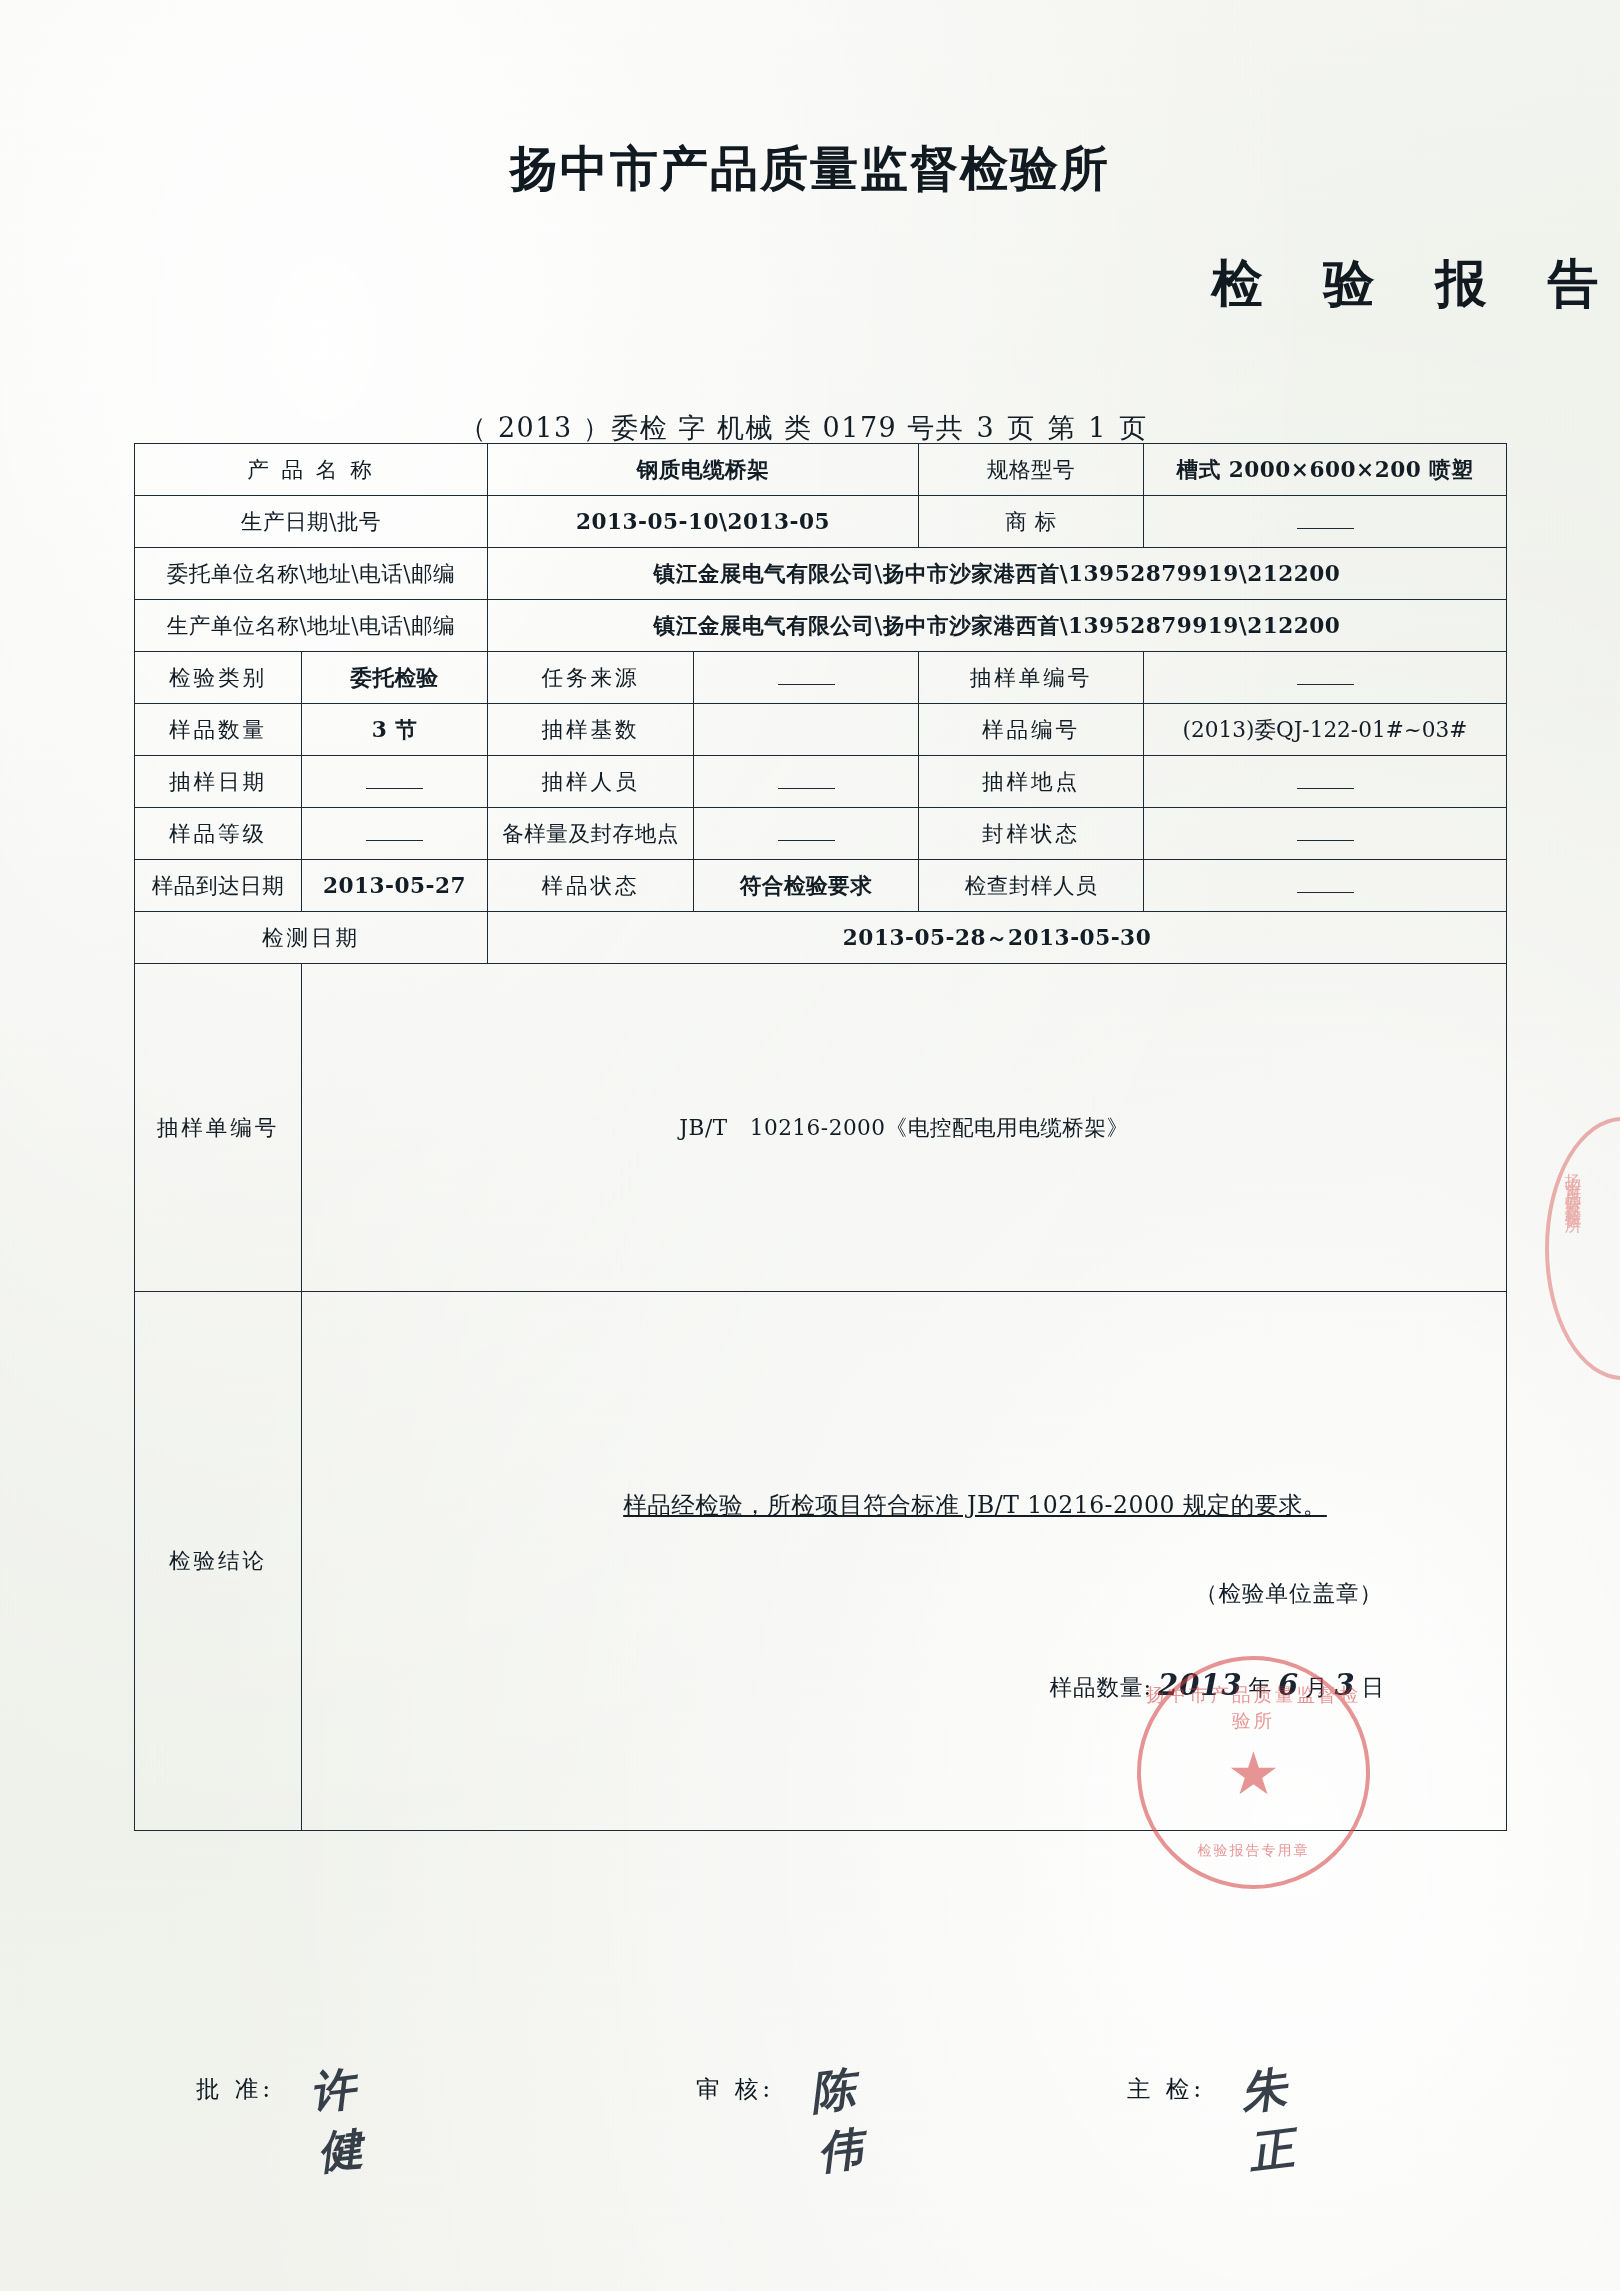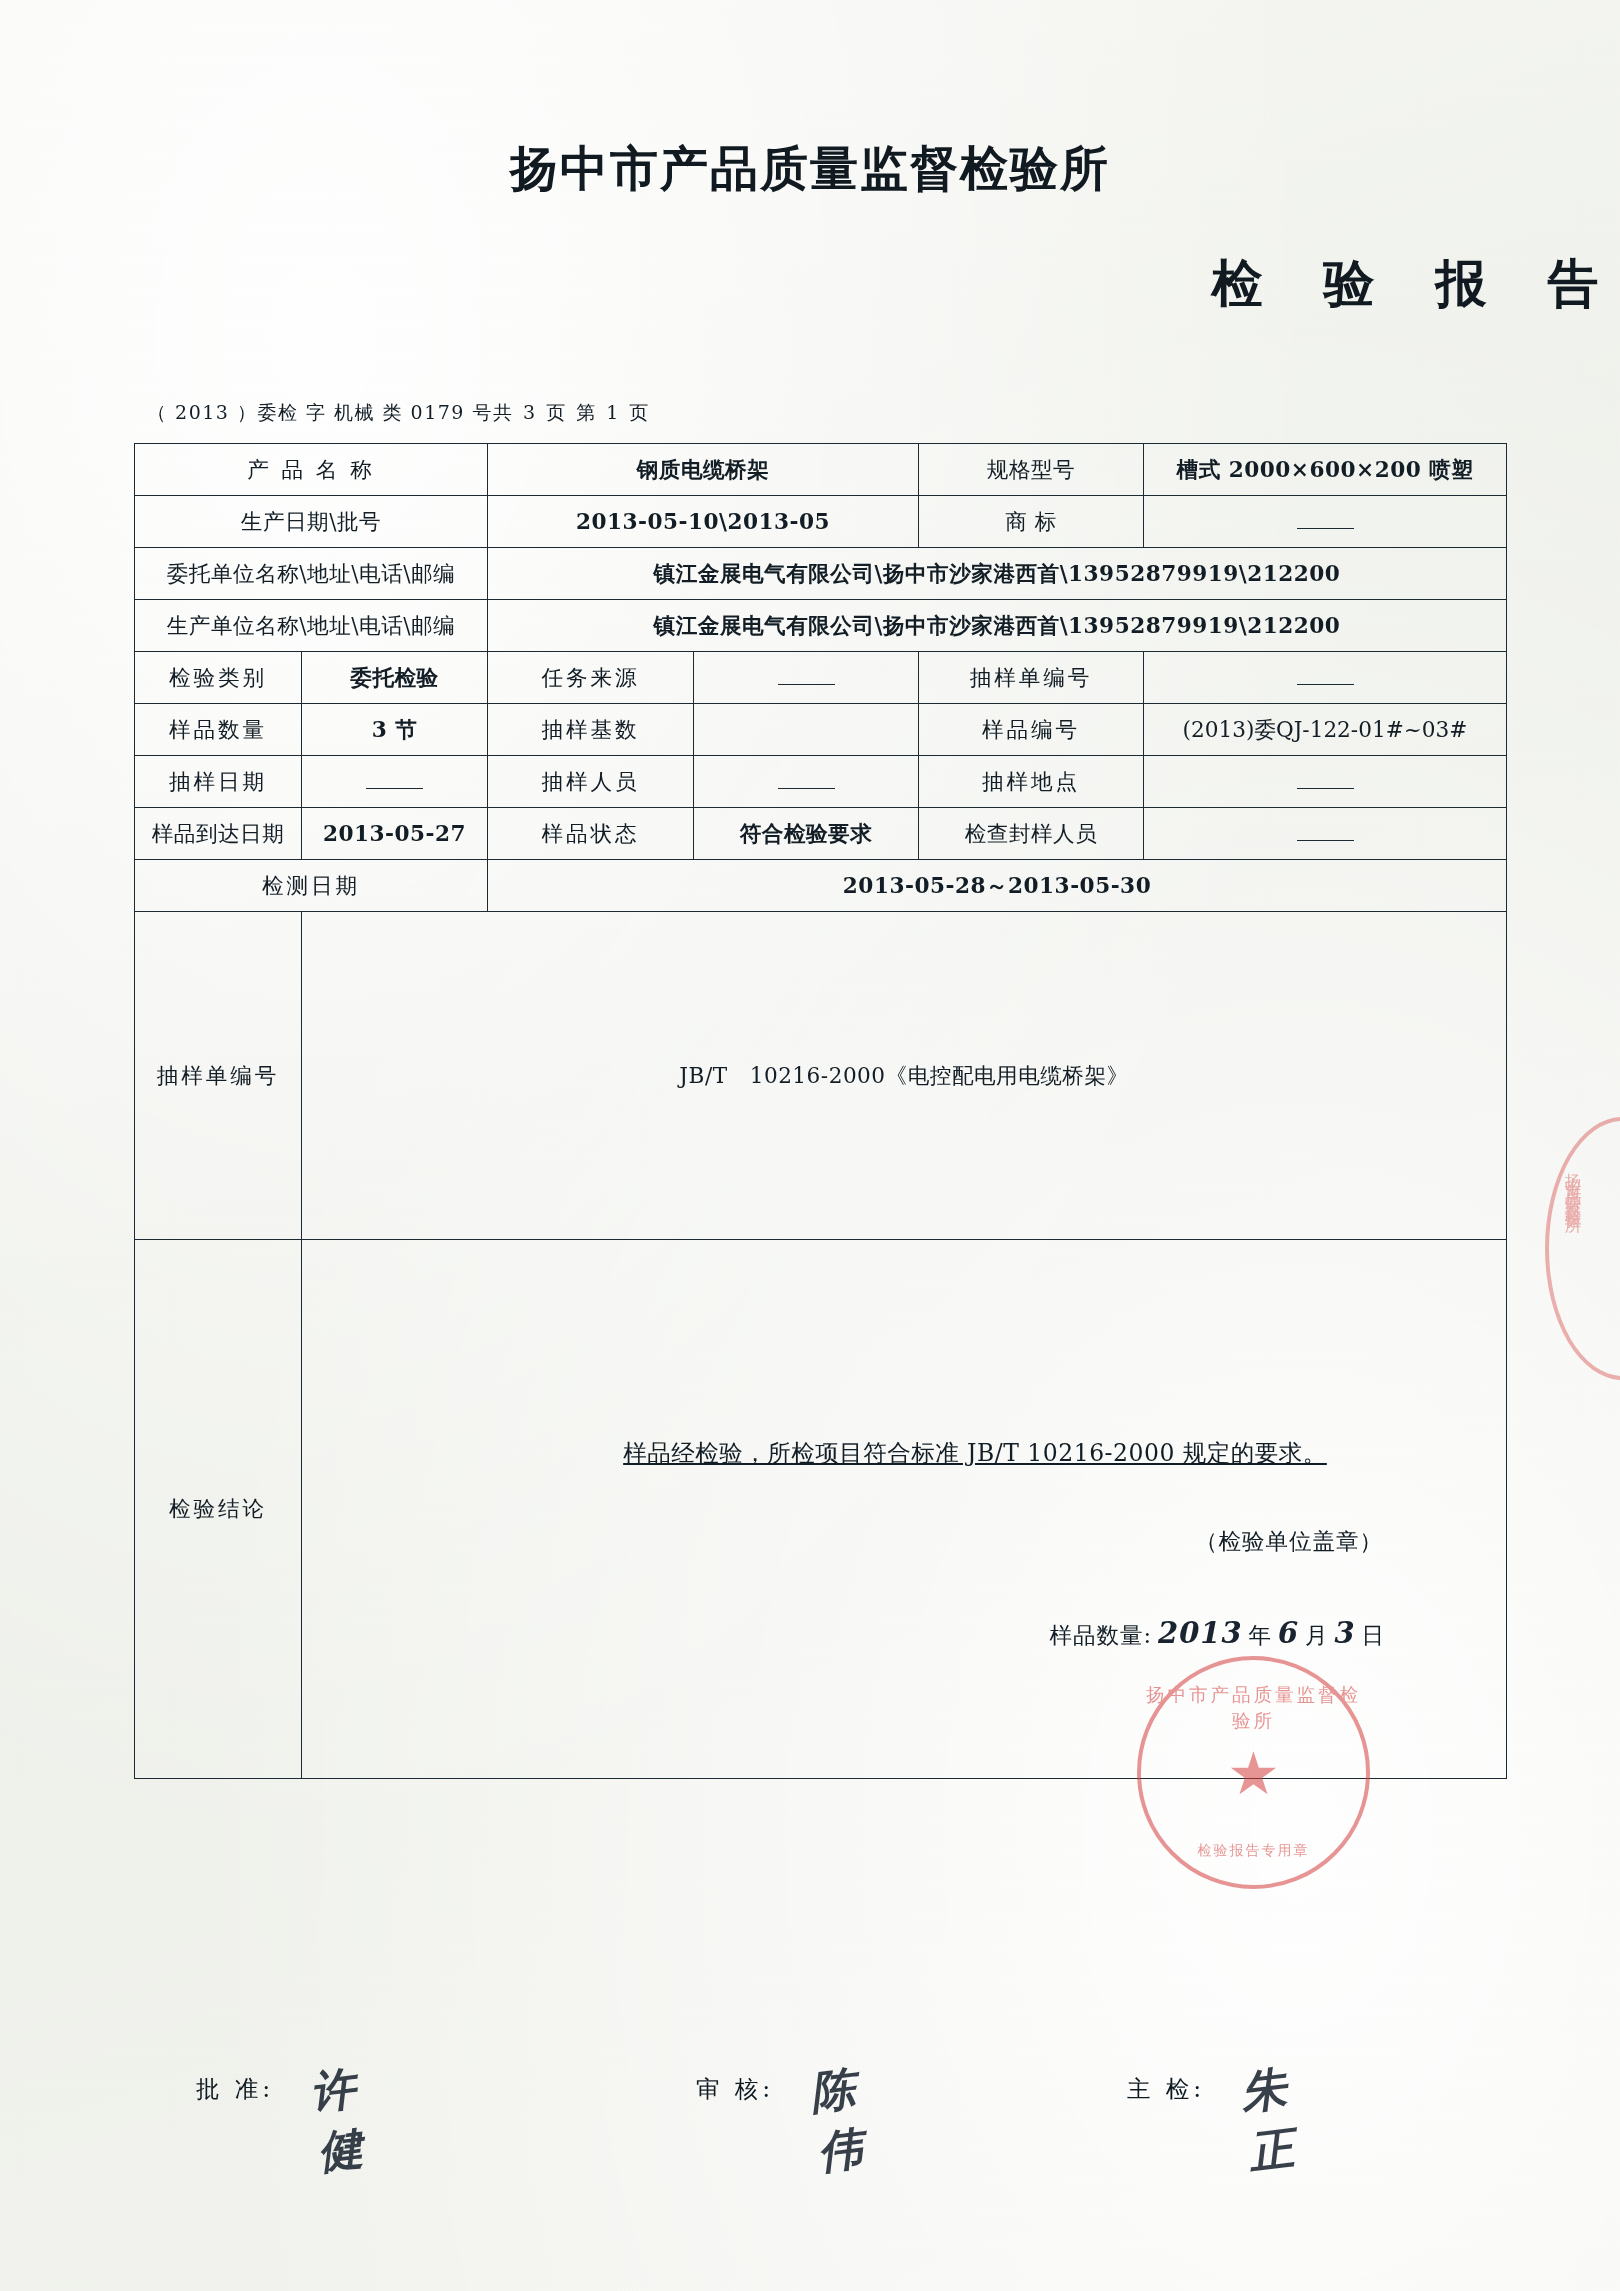"（ 2013 ）委检 字 机械" .meta-row { font-size: 19px -> 27px; justify-content: flex-start -> center; top: 400px -> 410px }
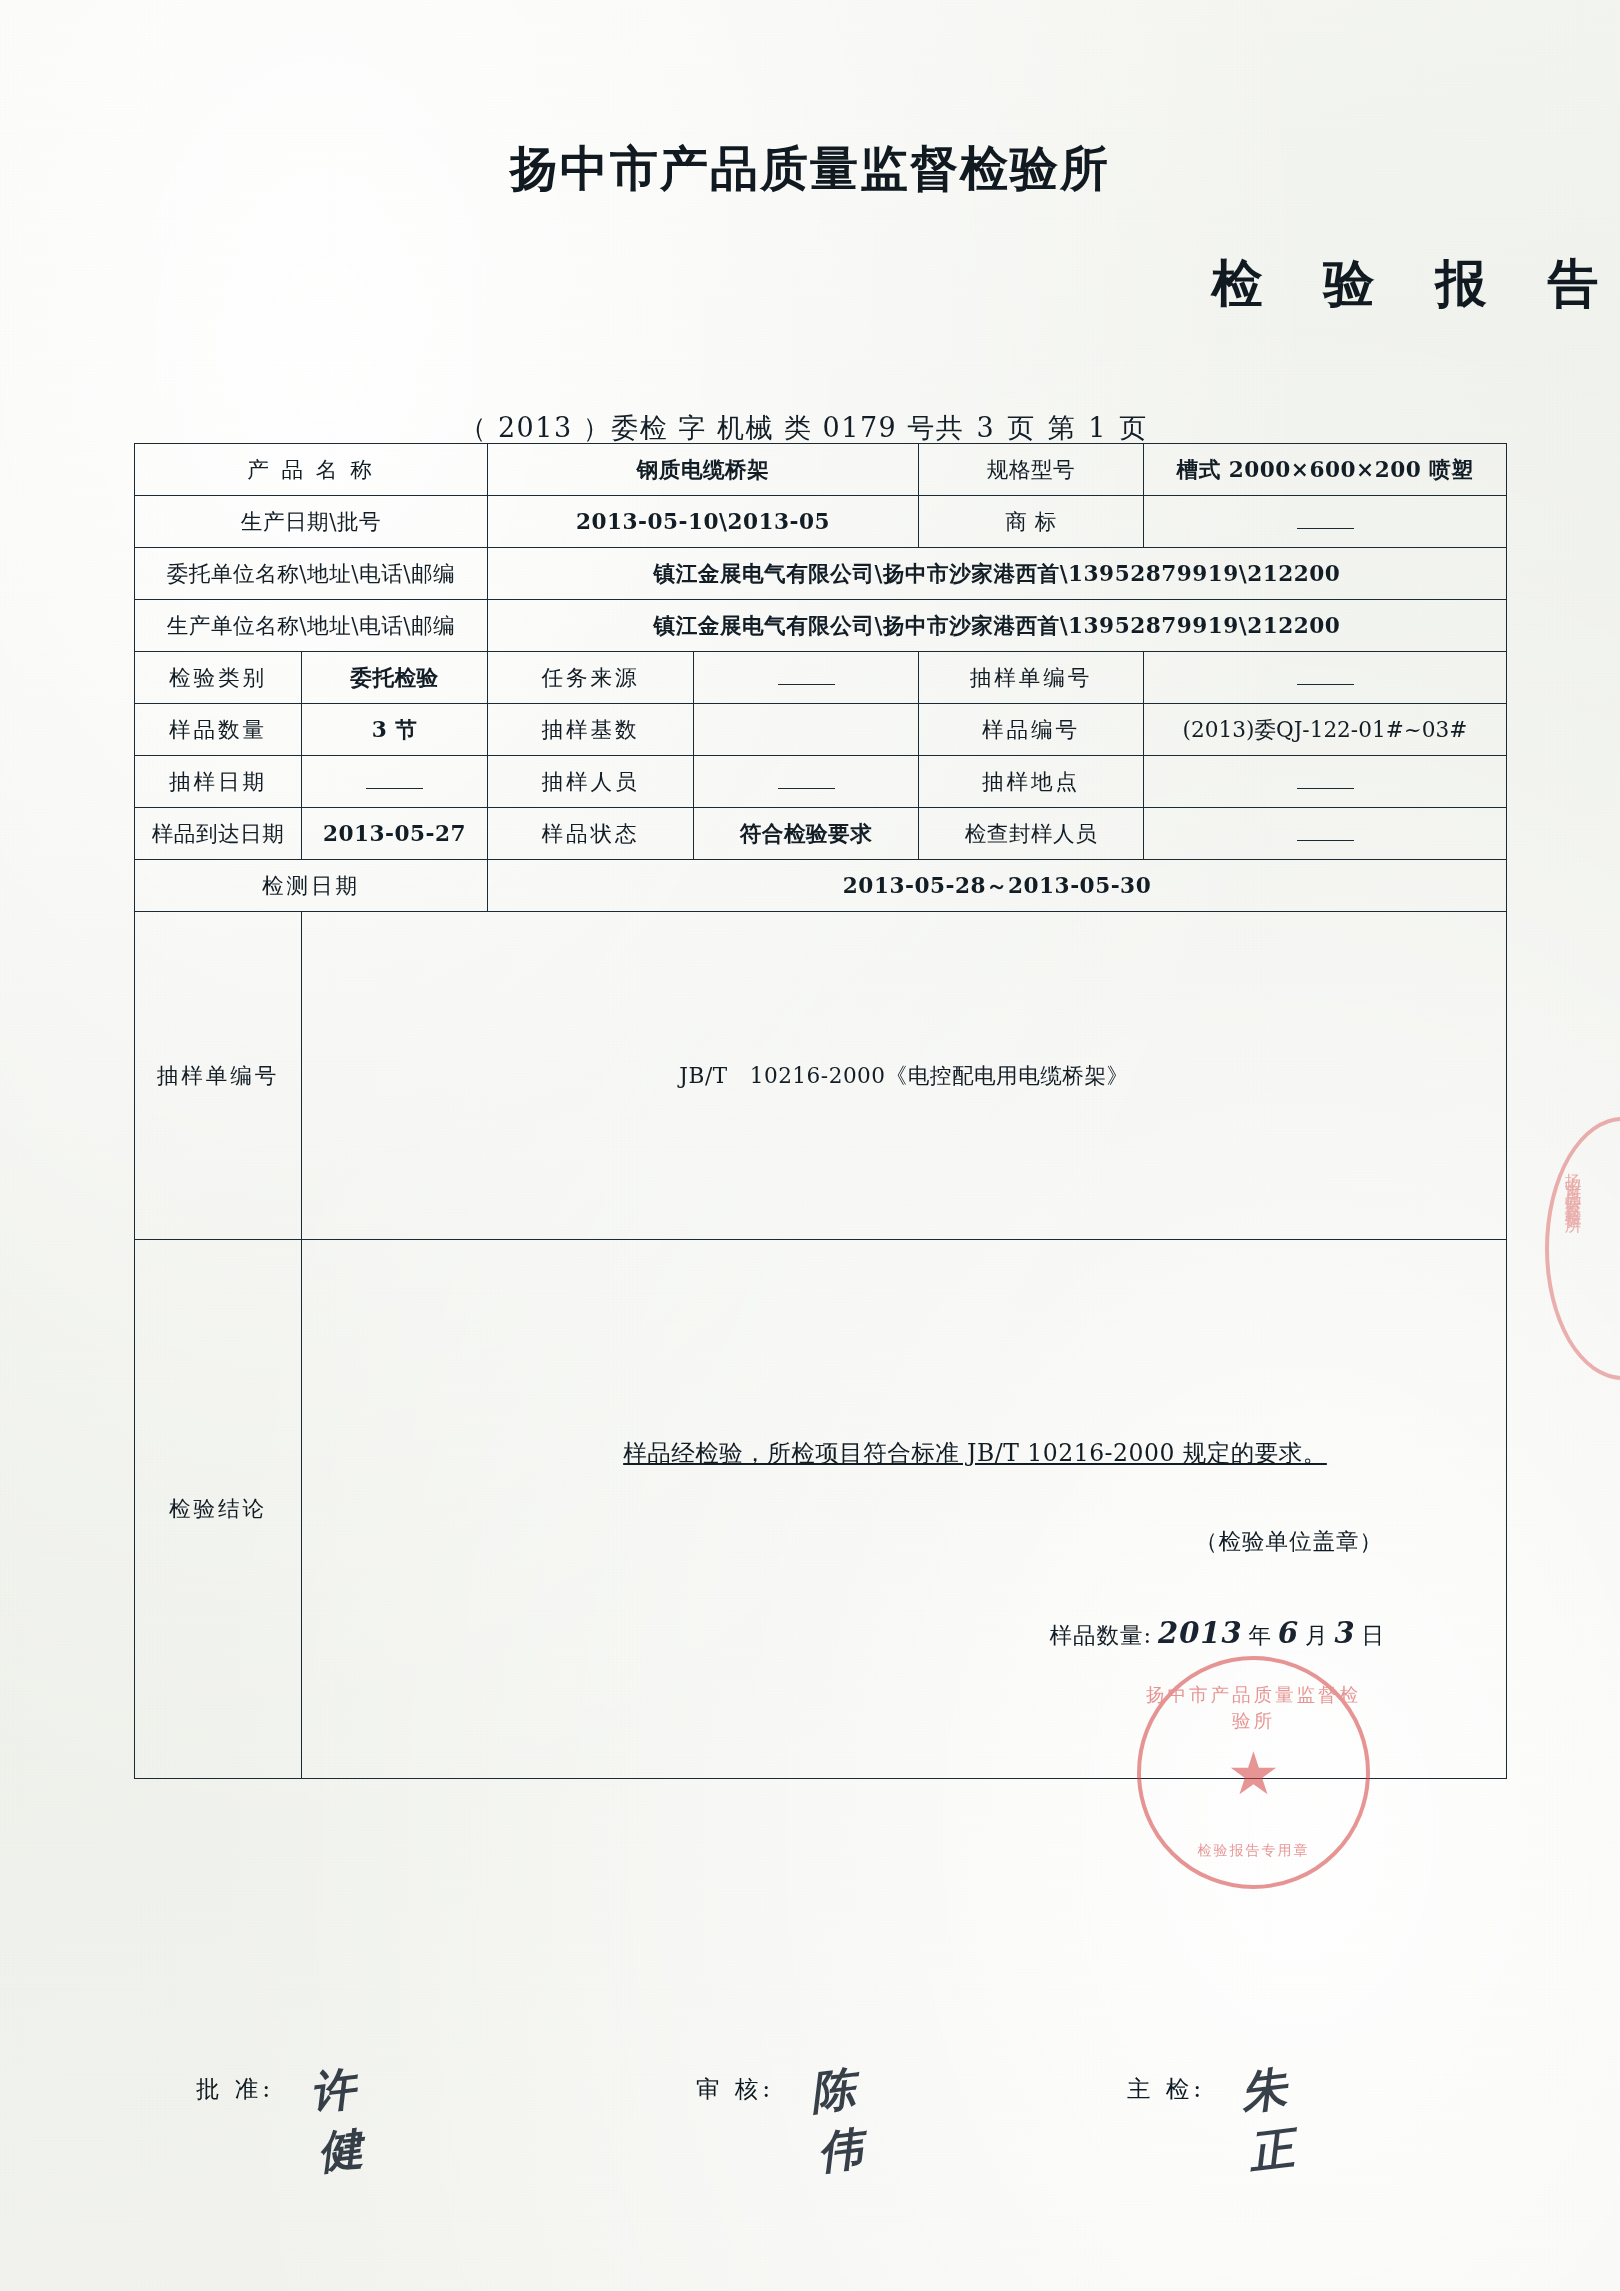"样品等级" tr { html: none -> <tr> <td>样品等级</td> <td><span></span></td> <td>备样量及封存地点</td> <td><span></span></td> <td>封样状态</td> <td><span></span></td> </tr> }
